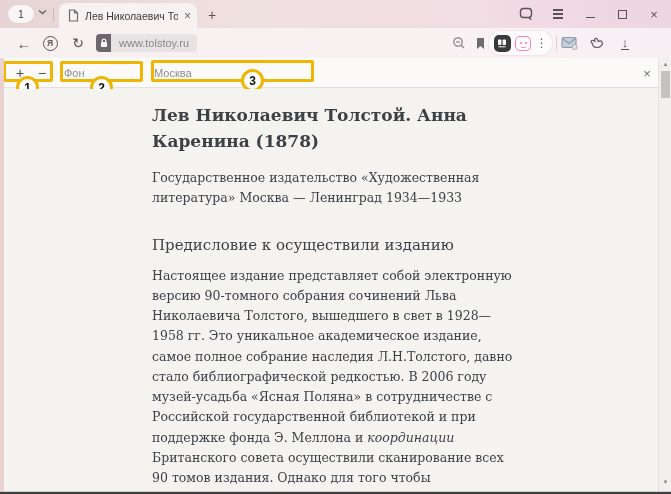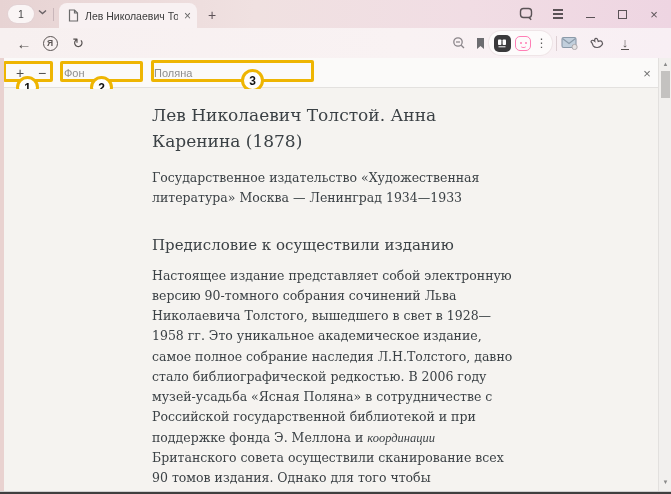"www.tolstoy.ru" div.url-box { html: none -> <div> <span> <svg> <rect></rect> <path></path> </svg> </span> <span>www.tolstoy.ru</span> </div> }
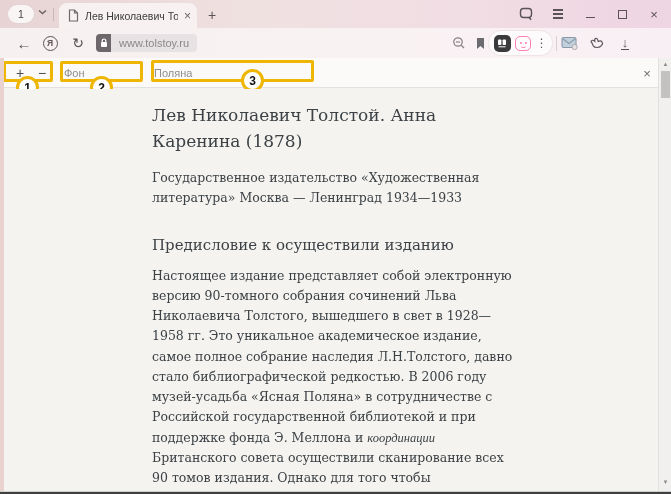"Поляна" div.rt-label { text: Поляна -> Москва }
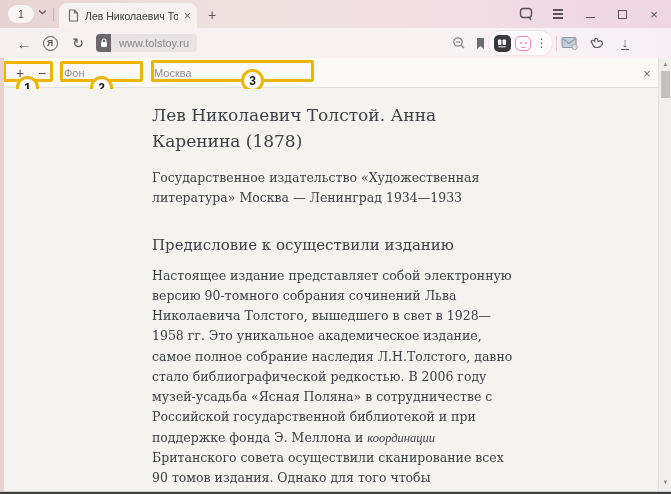"Лев Николаевич Толстой. Анна Каренина (1878)" .article h1 { font-weight: 400 -> 700 }
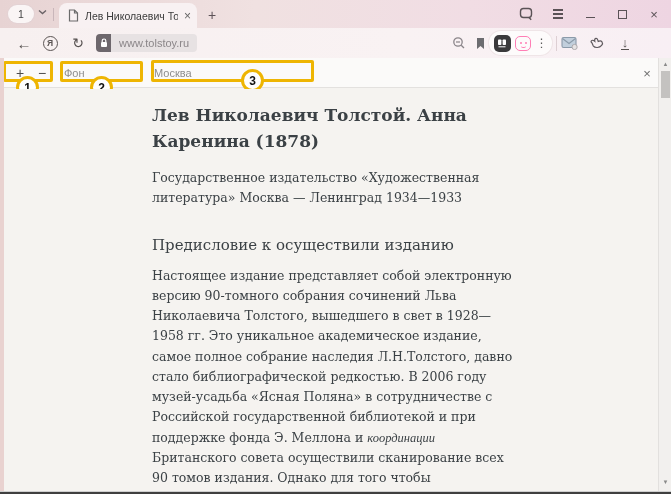"координации" .seg-italic { font-family: Liberation Serif, serif -> none }
